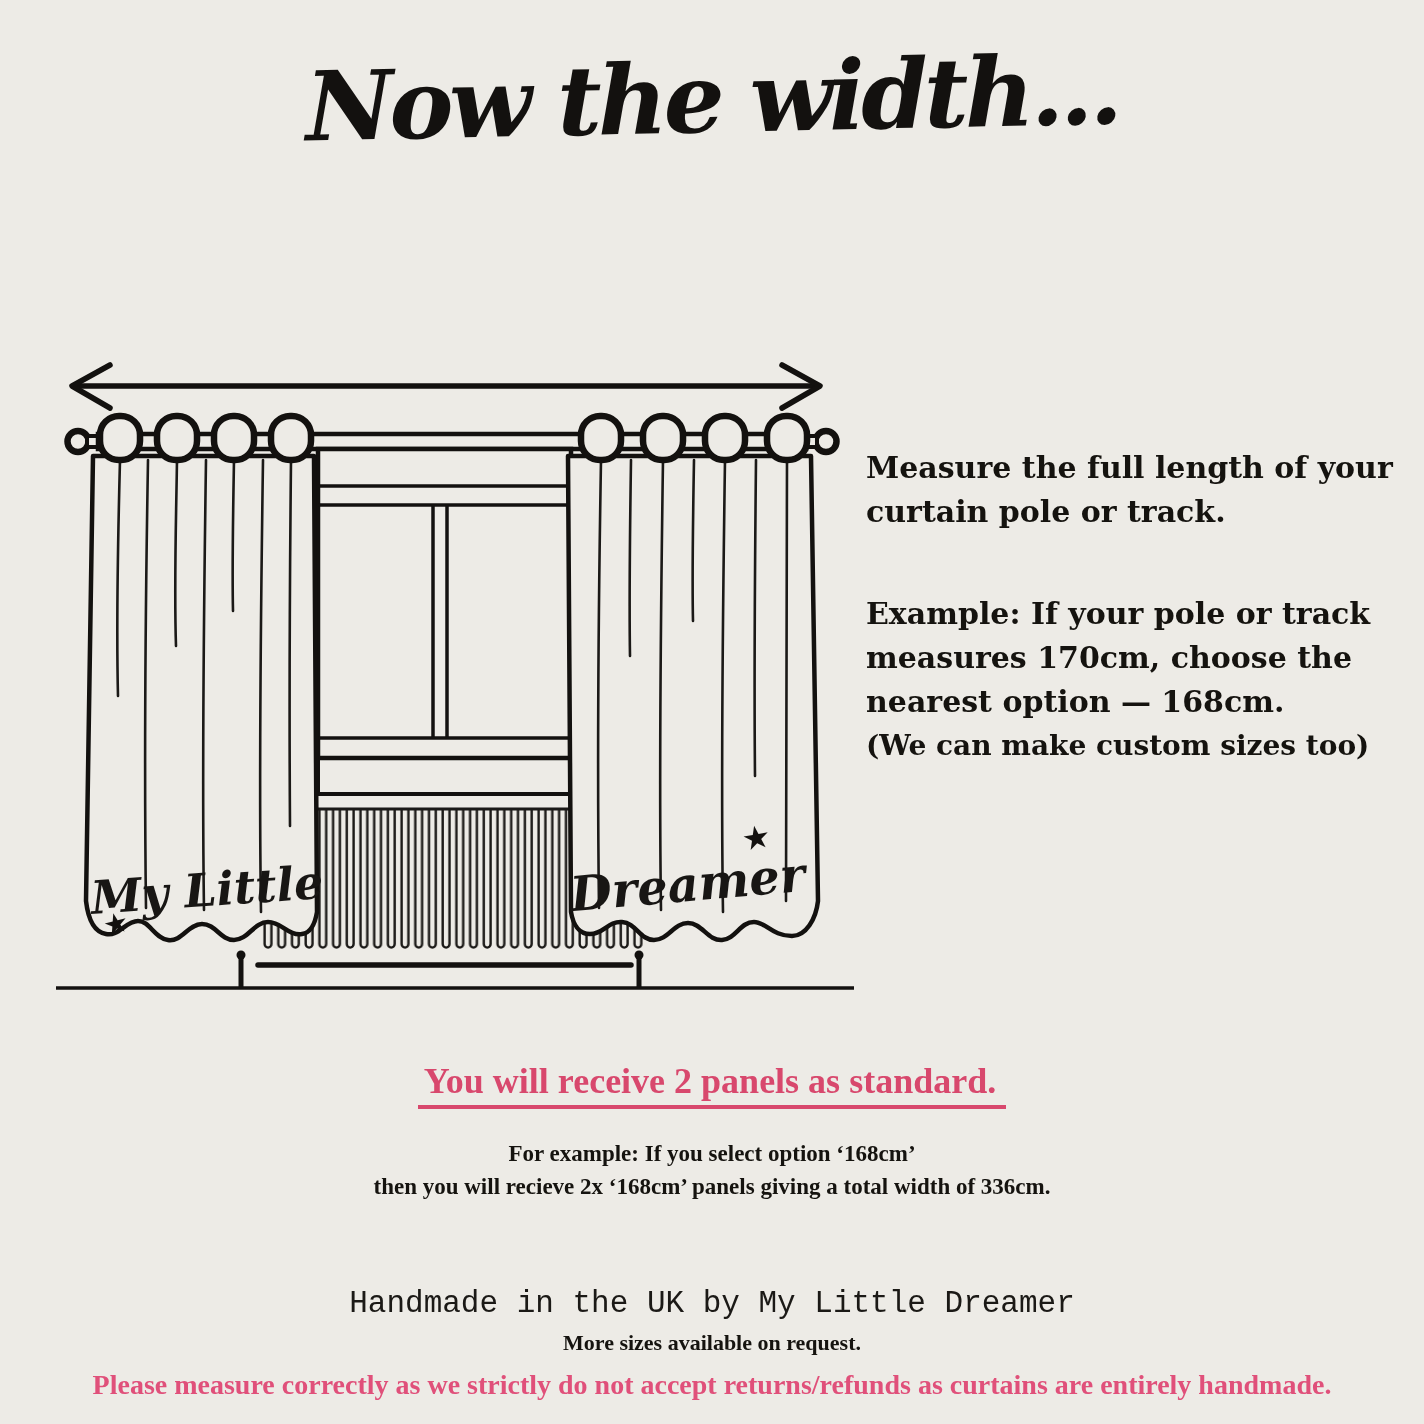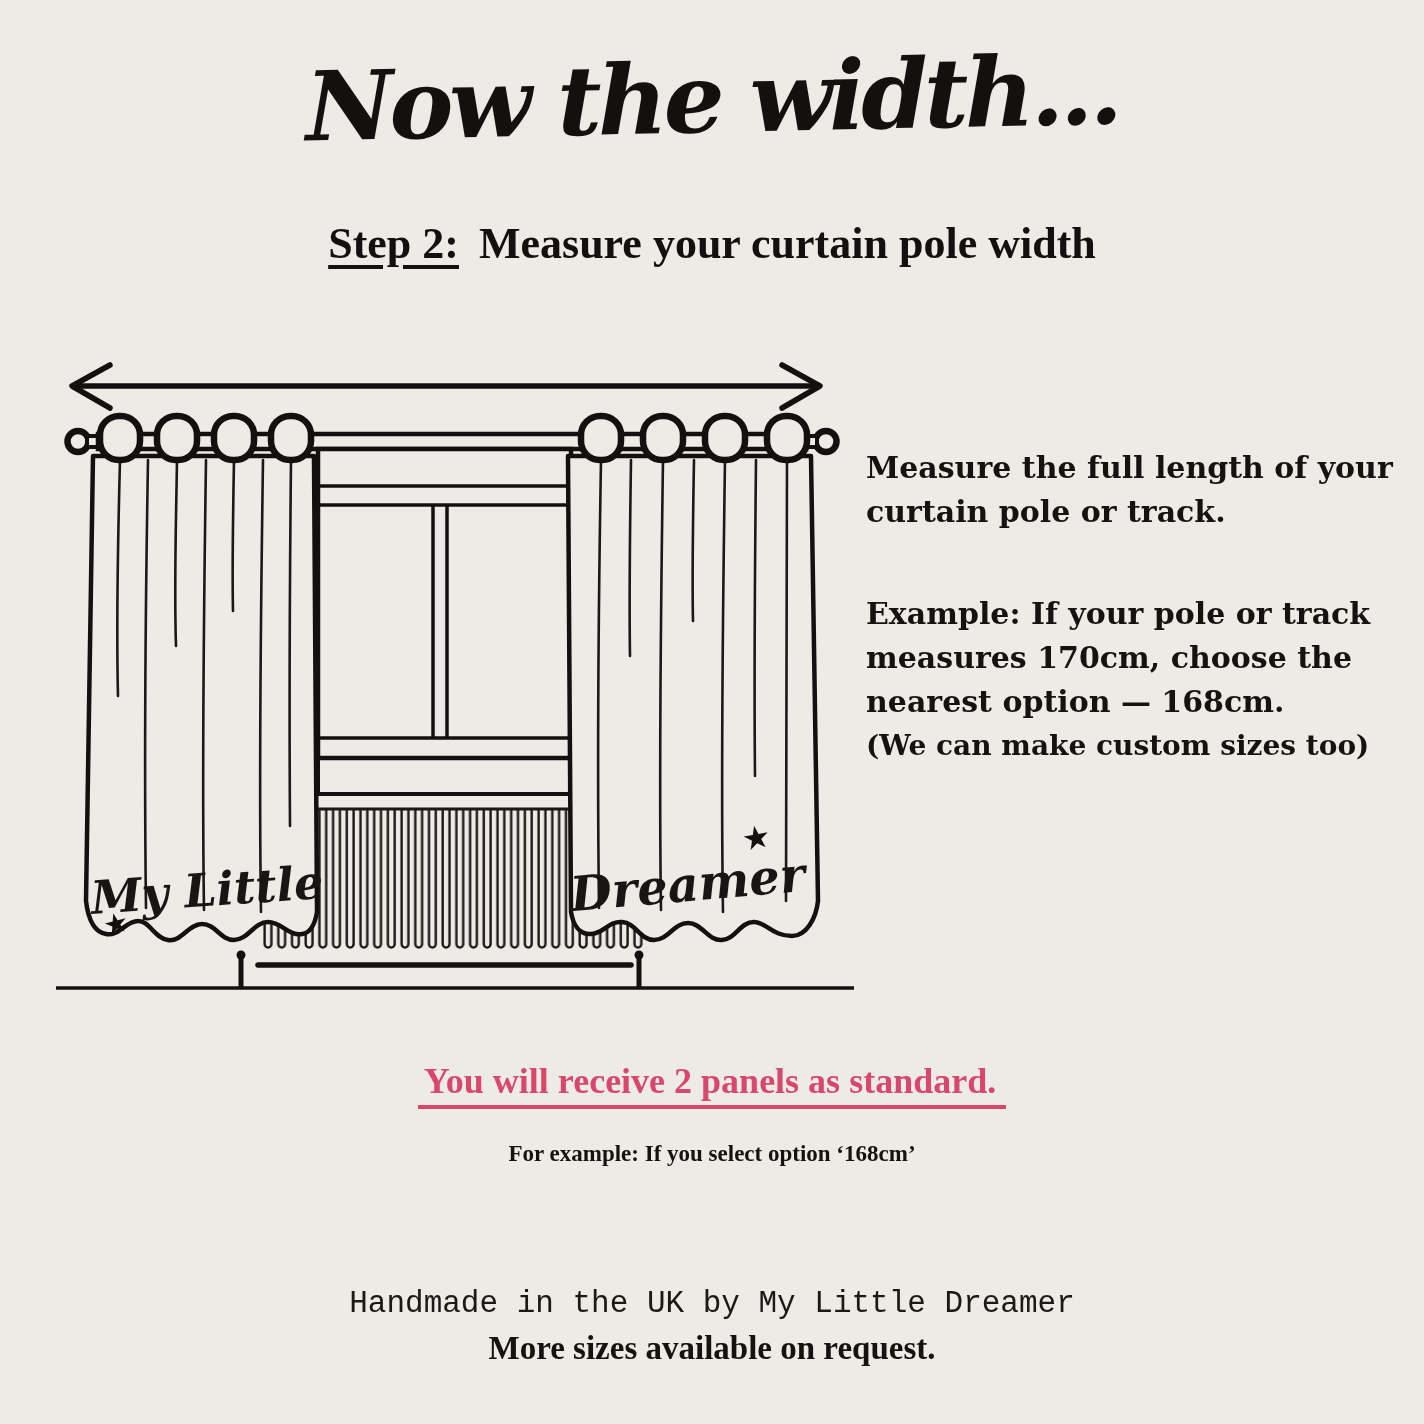"Step 2: Measure your curtain" div.step-heading { html: <div> <span>Step 2:</span><span>Measure your curtain pole width</span> </div> -> none }
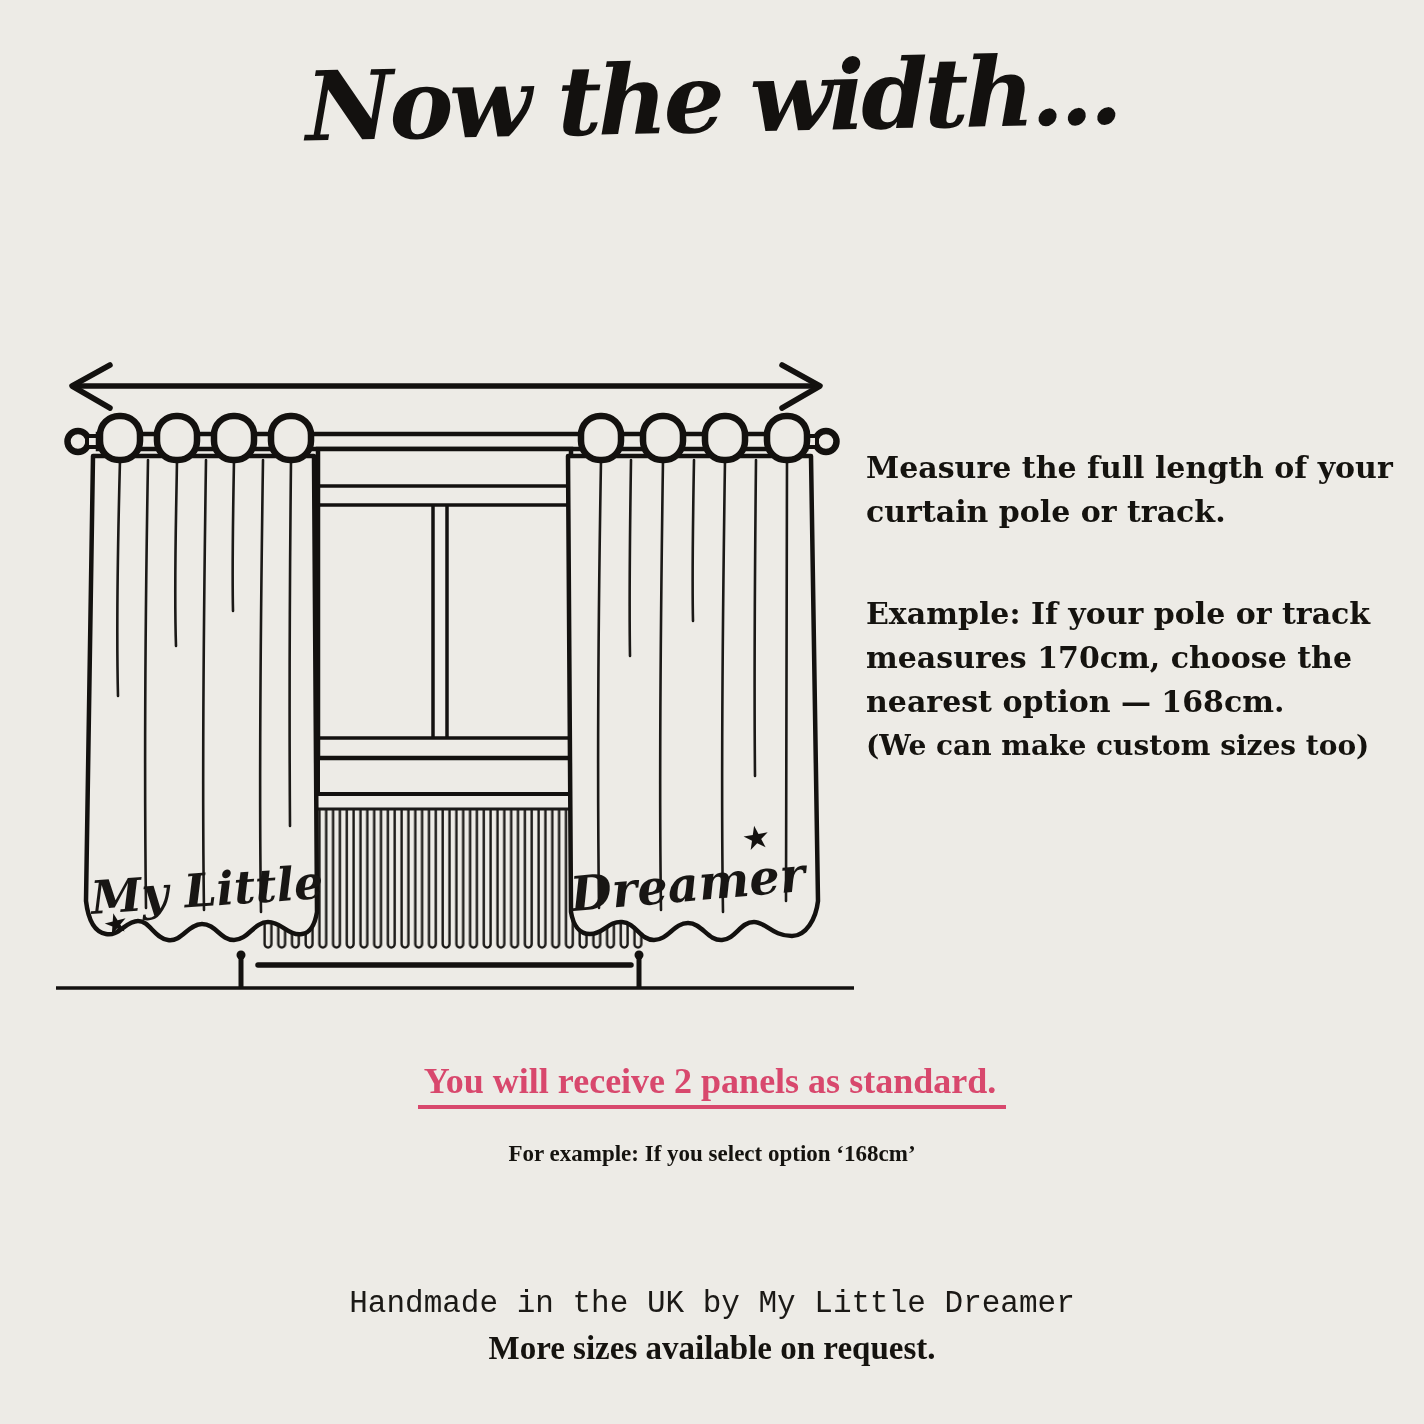"then you will recieve 2x" p.panels-line { html: none -> <p>then you will recieve 2x ‘168cm’ panels giving a total width of 336cm.</p> }
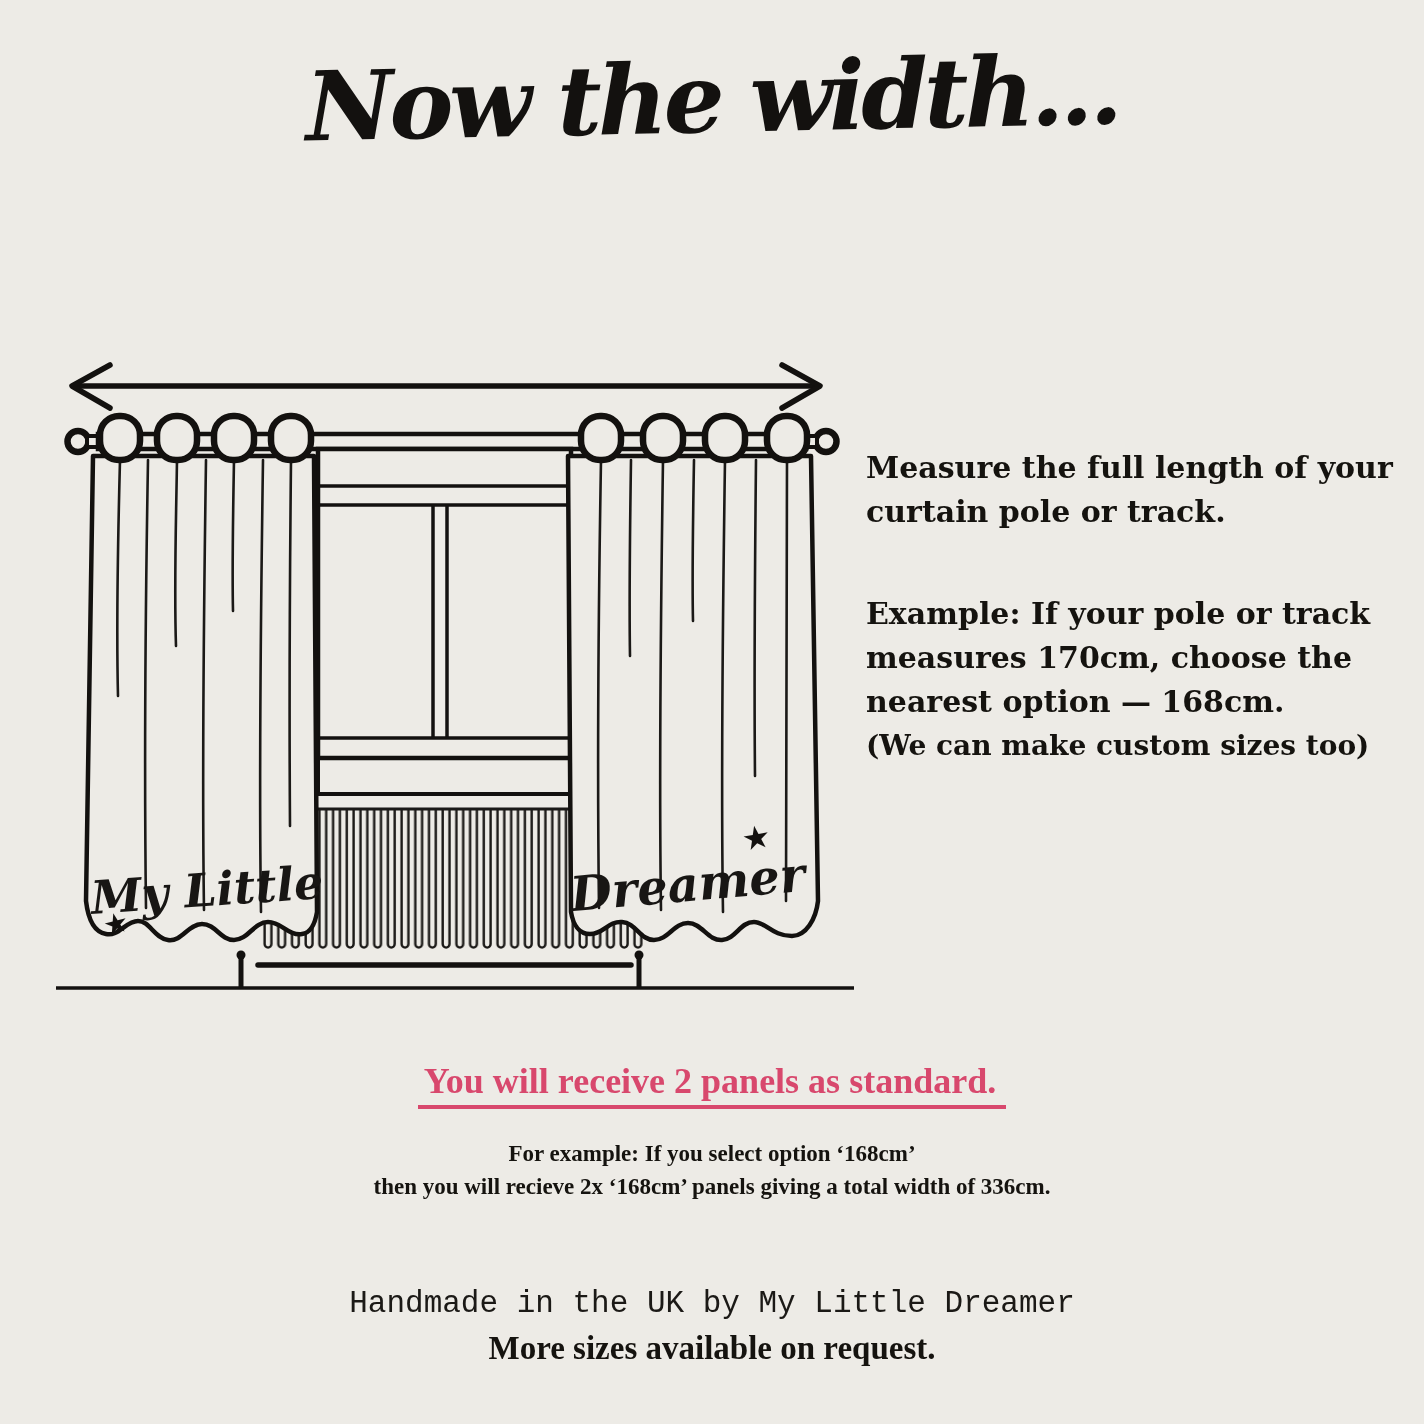"More sizes available on request." .footer .more-sizes { font-size: 33px -> 22px }
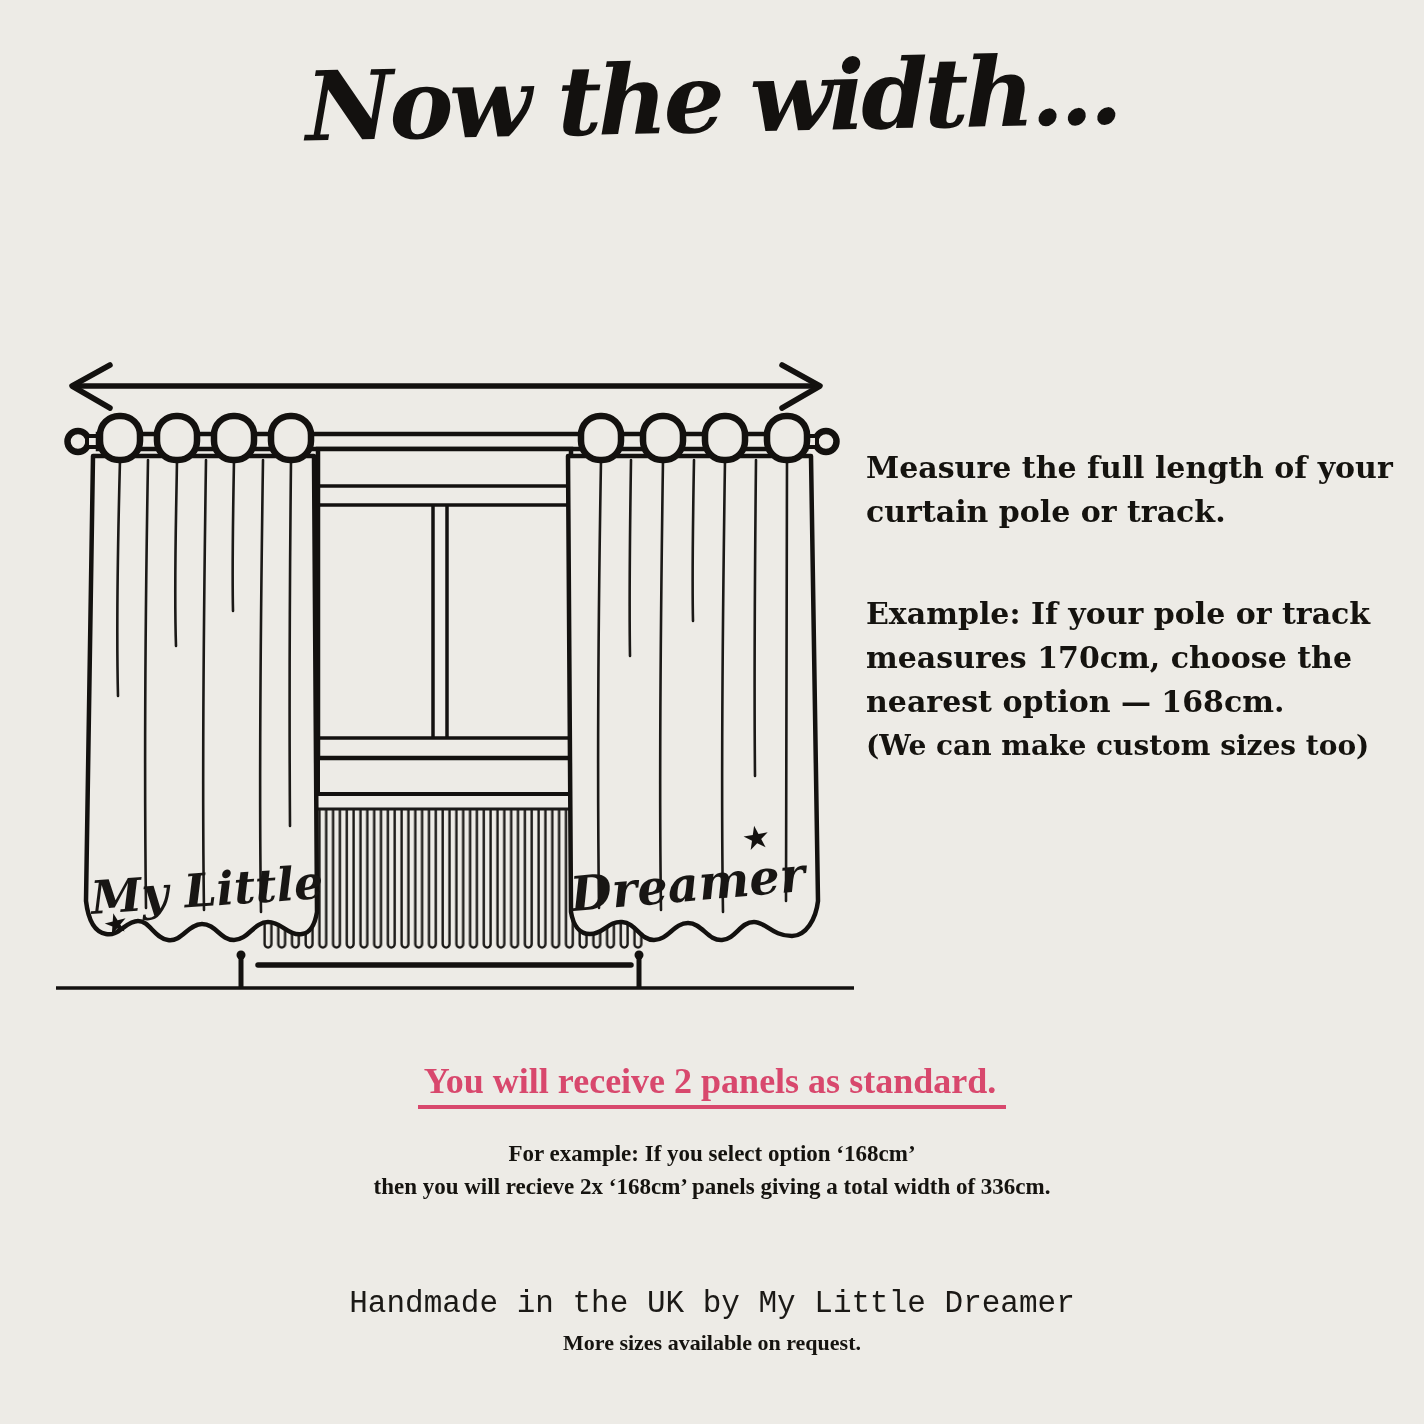"Please measure correctly as we" p.warning { html: none -> <p>Please measure correctly as we strictly do not accept returns/refunds as curtains are entirely handmade.</p> }
